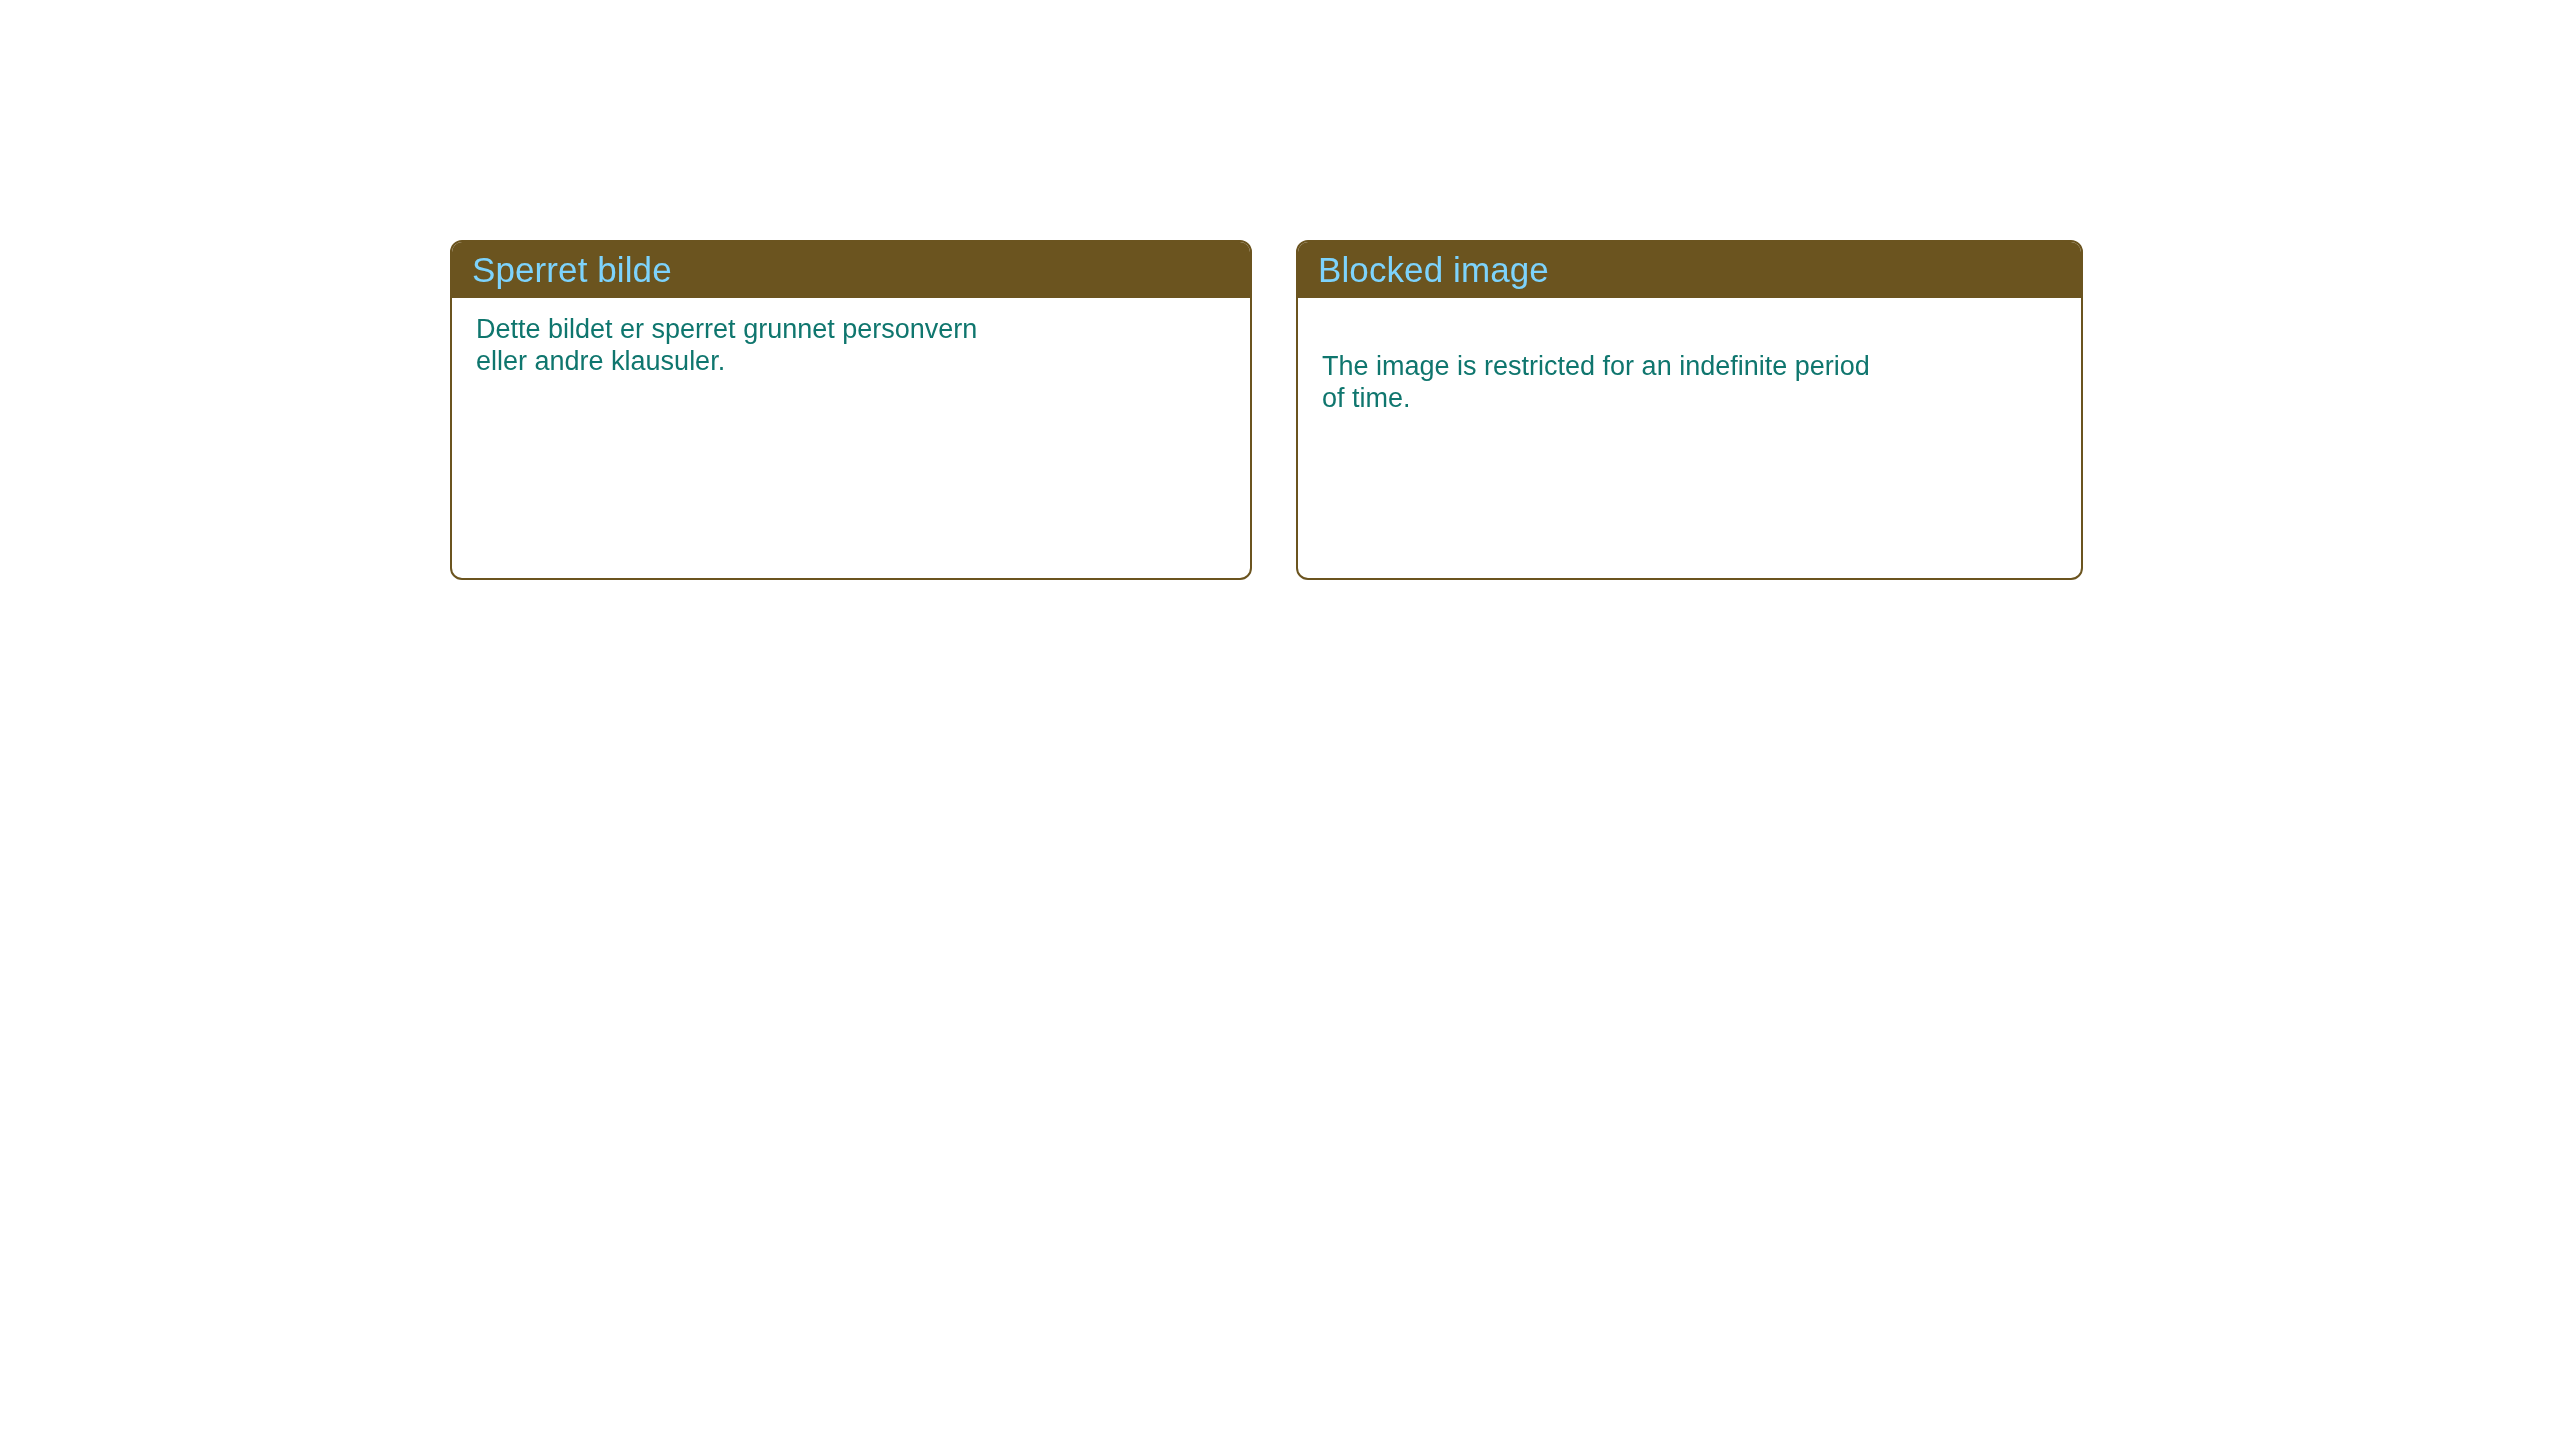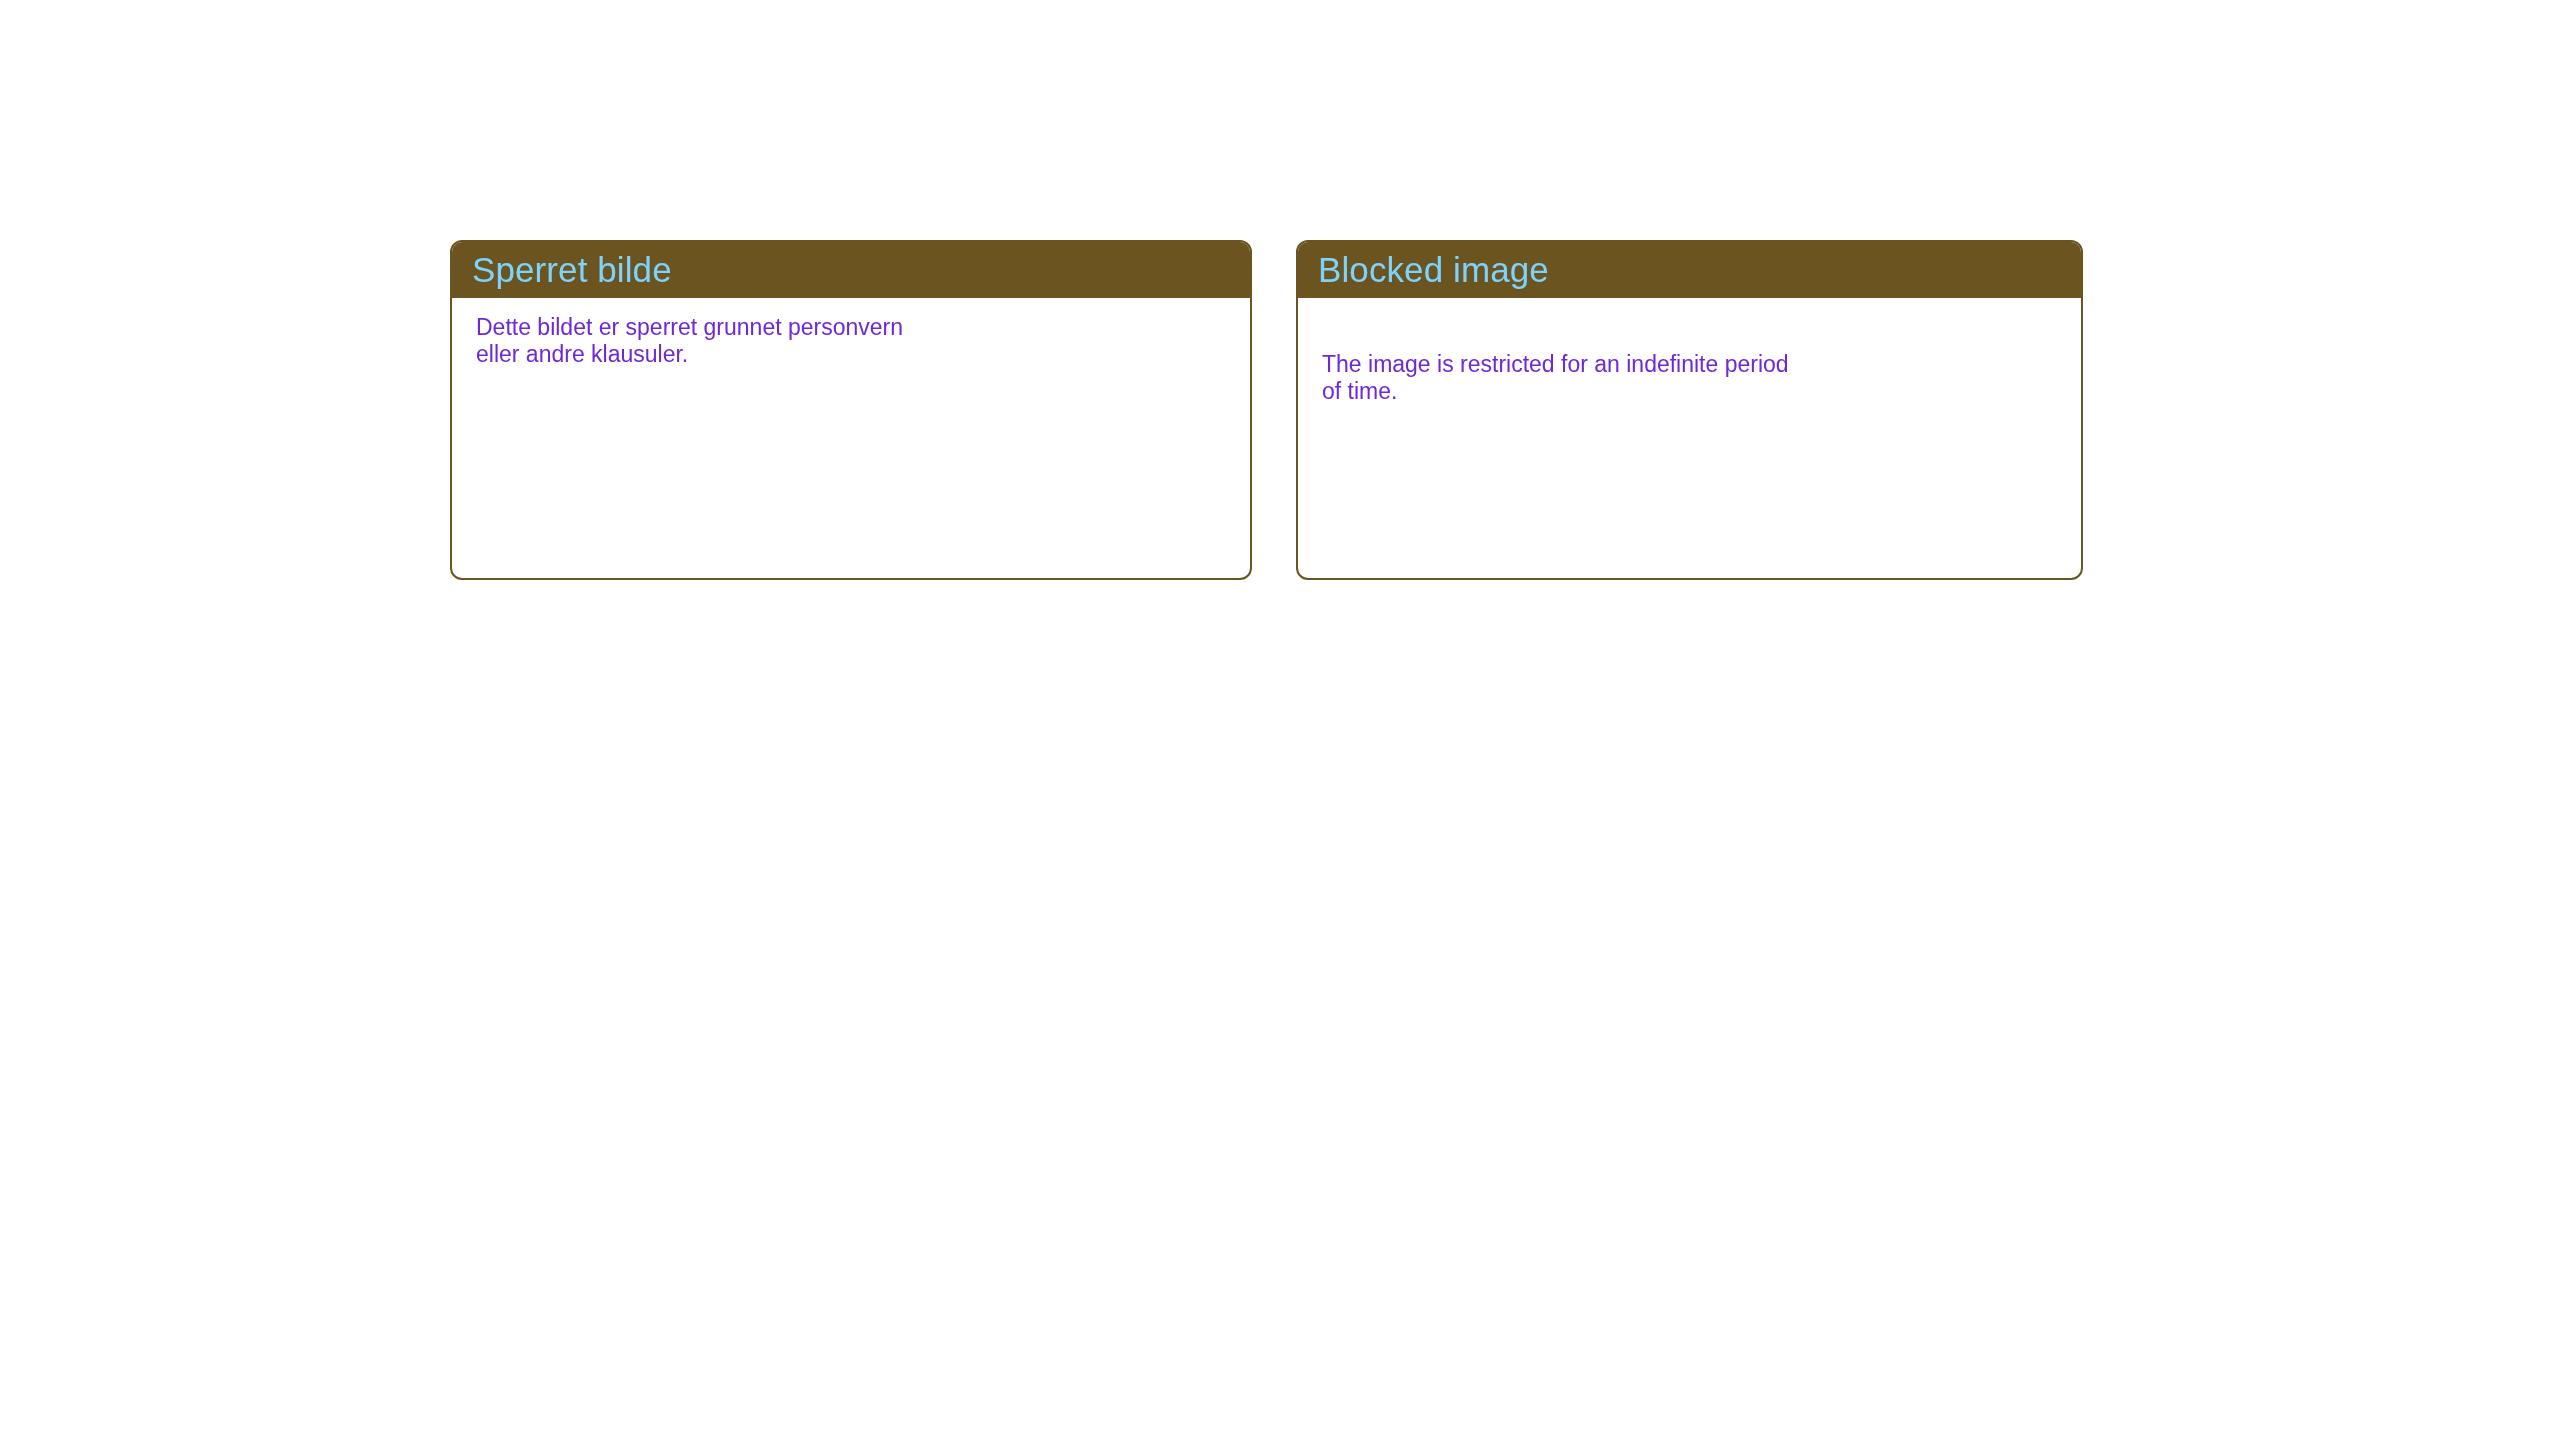"Dette bildet er sperret grunnet" .card-paragraph { color: #6d28d9 -> #0f766e; font-size: 23px -> 27px }
